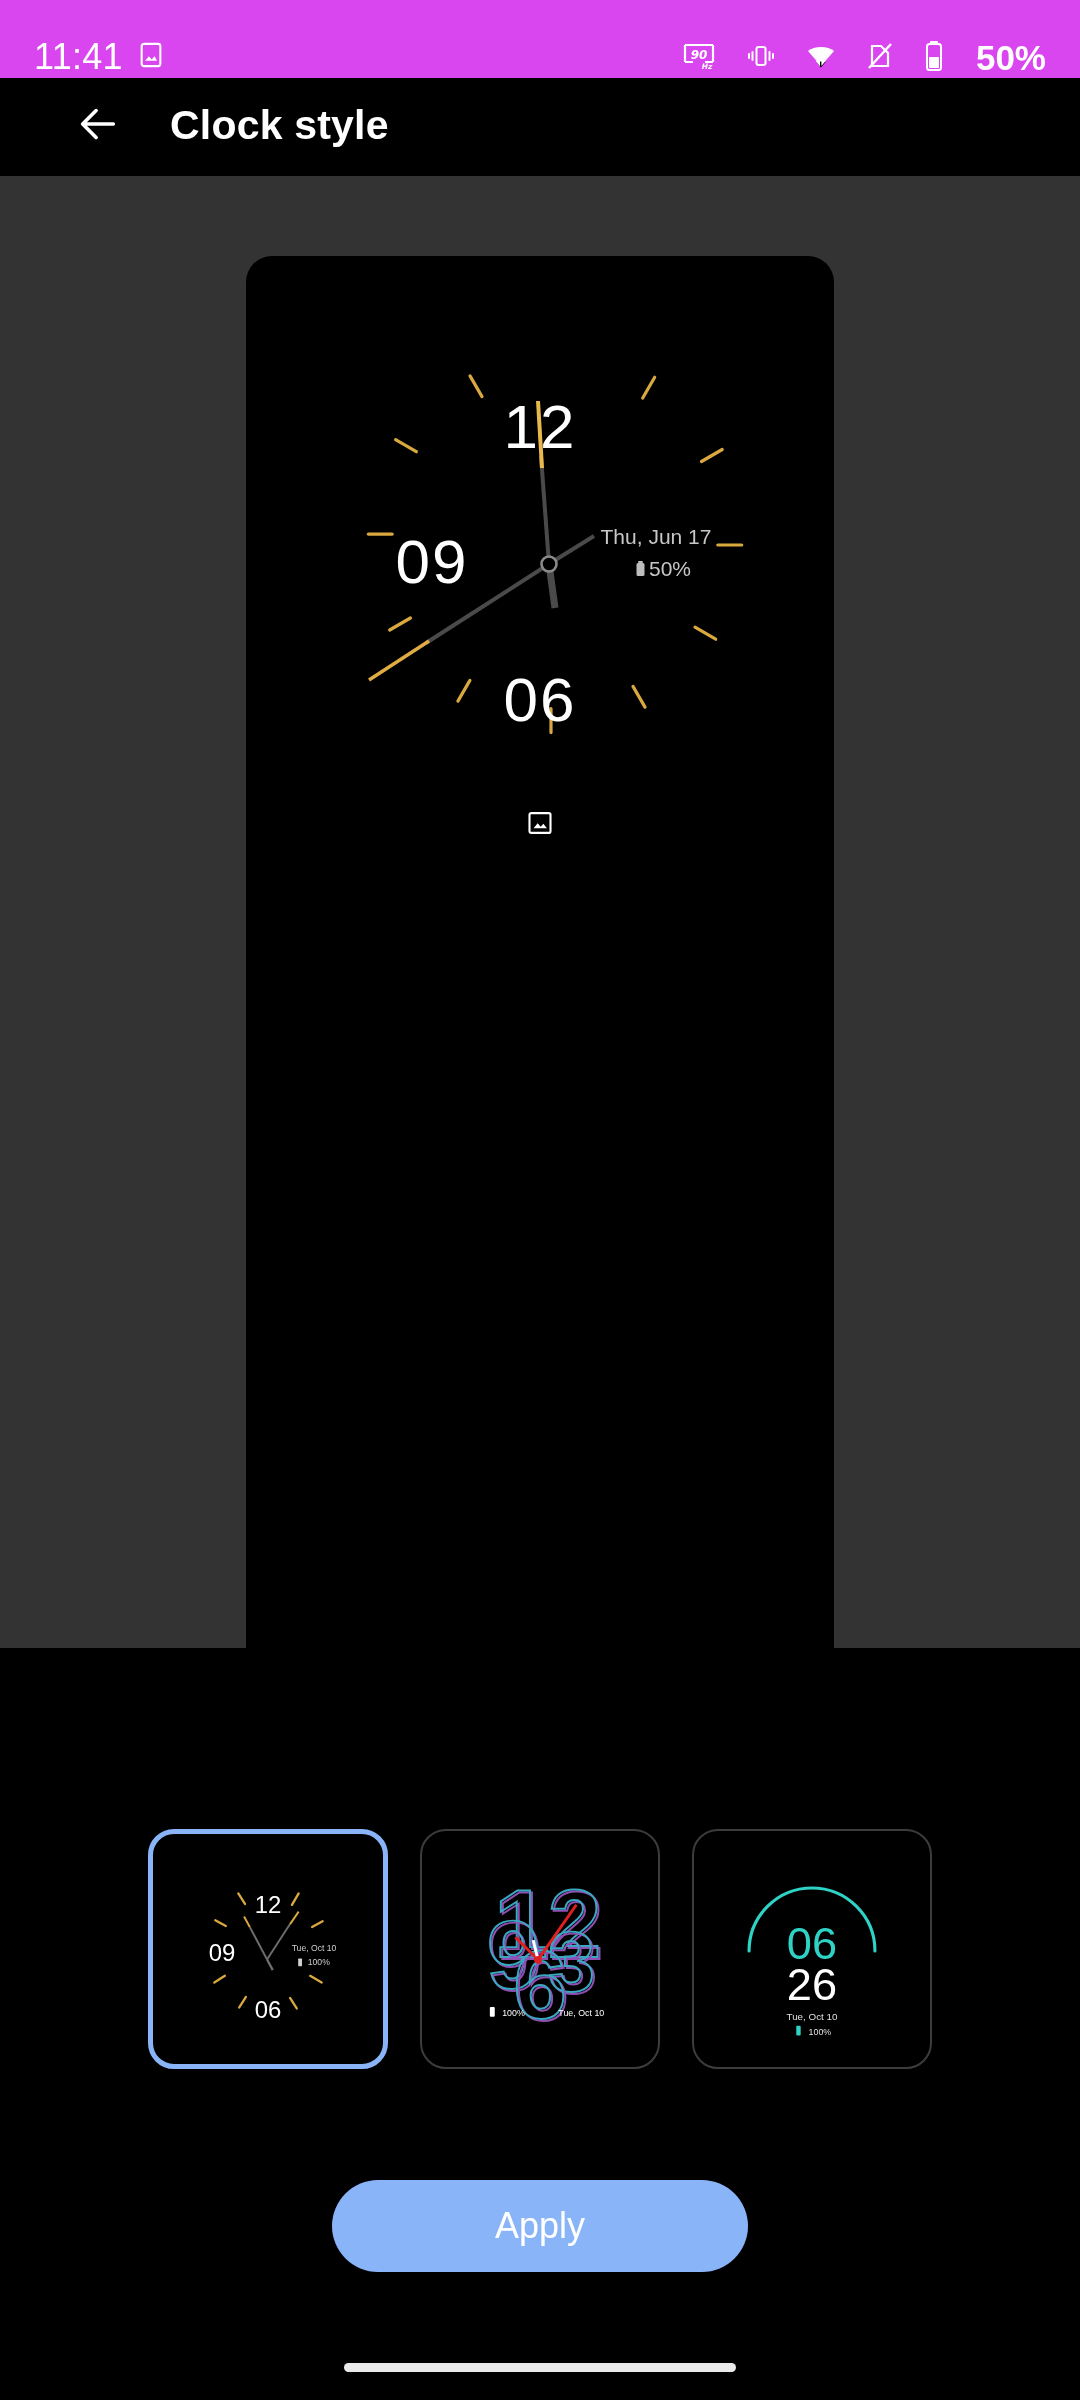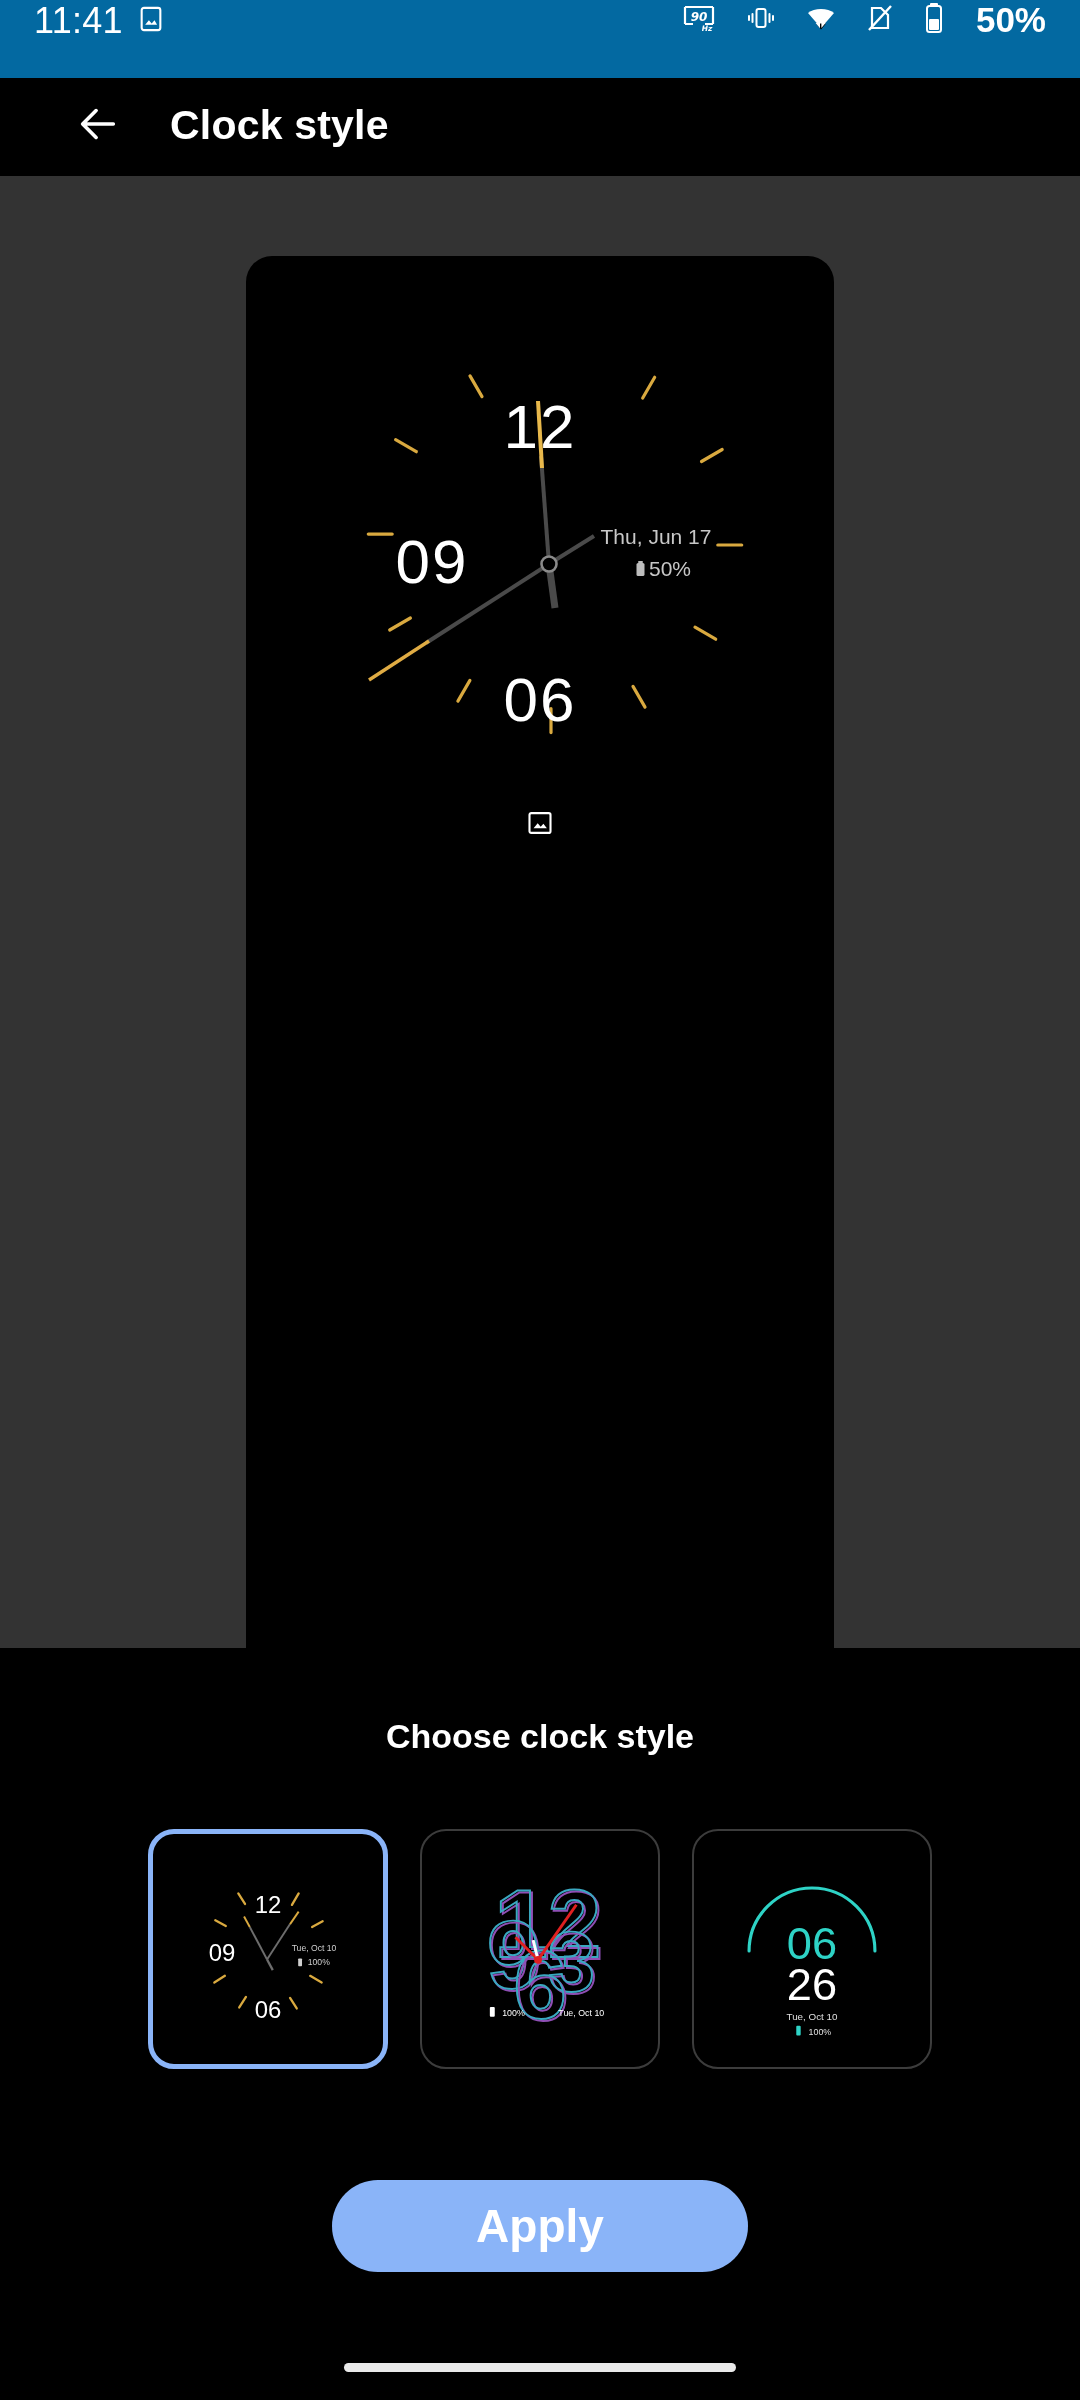"11:41" #status-bar { align-items: flex-start -> flex-end; background: #0369a1 -> #d946ef }
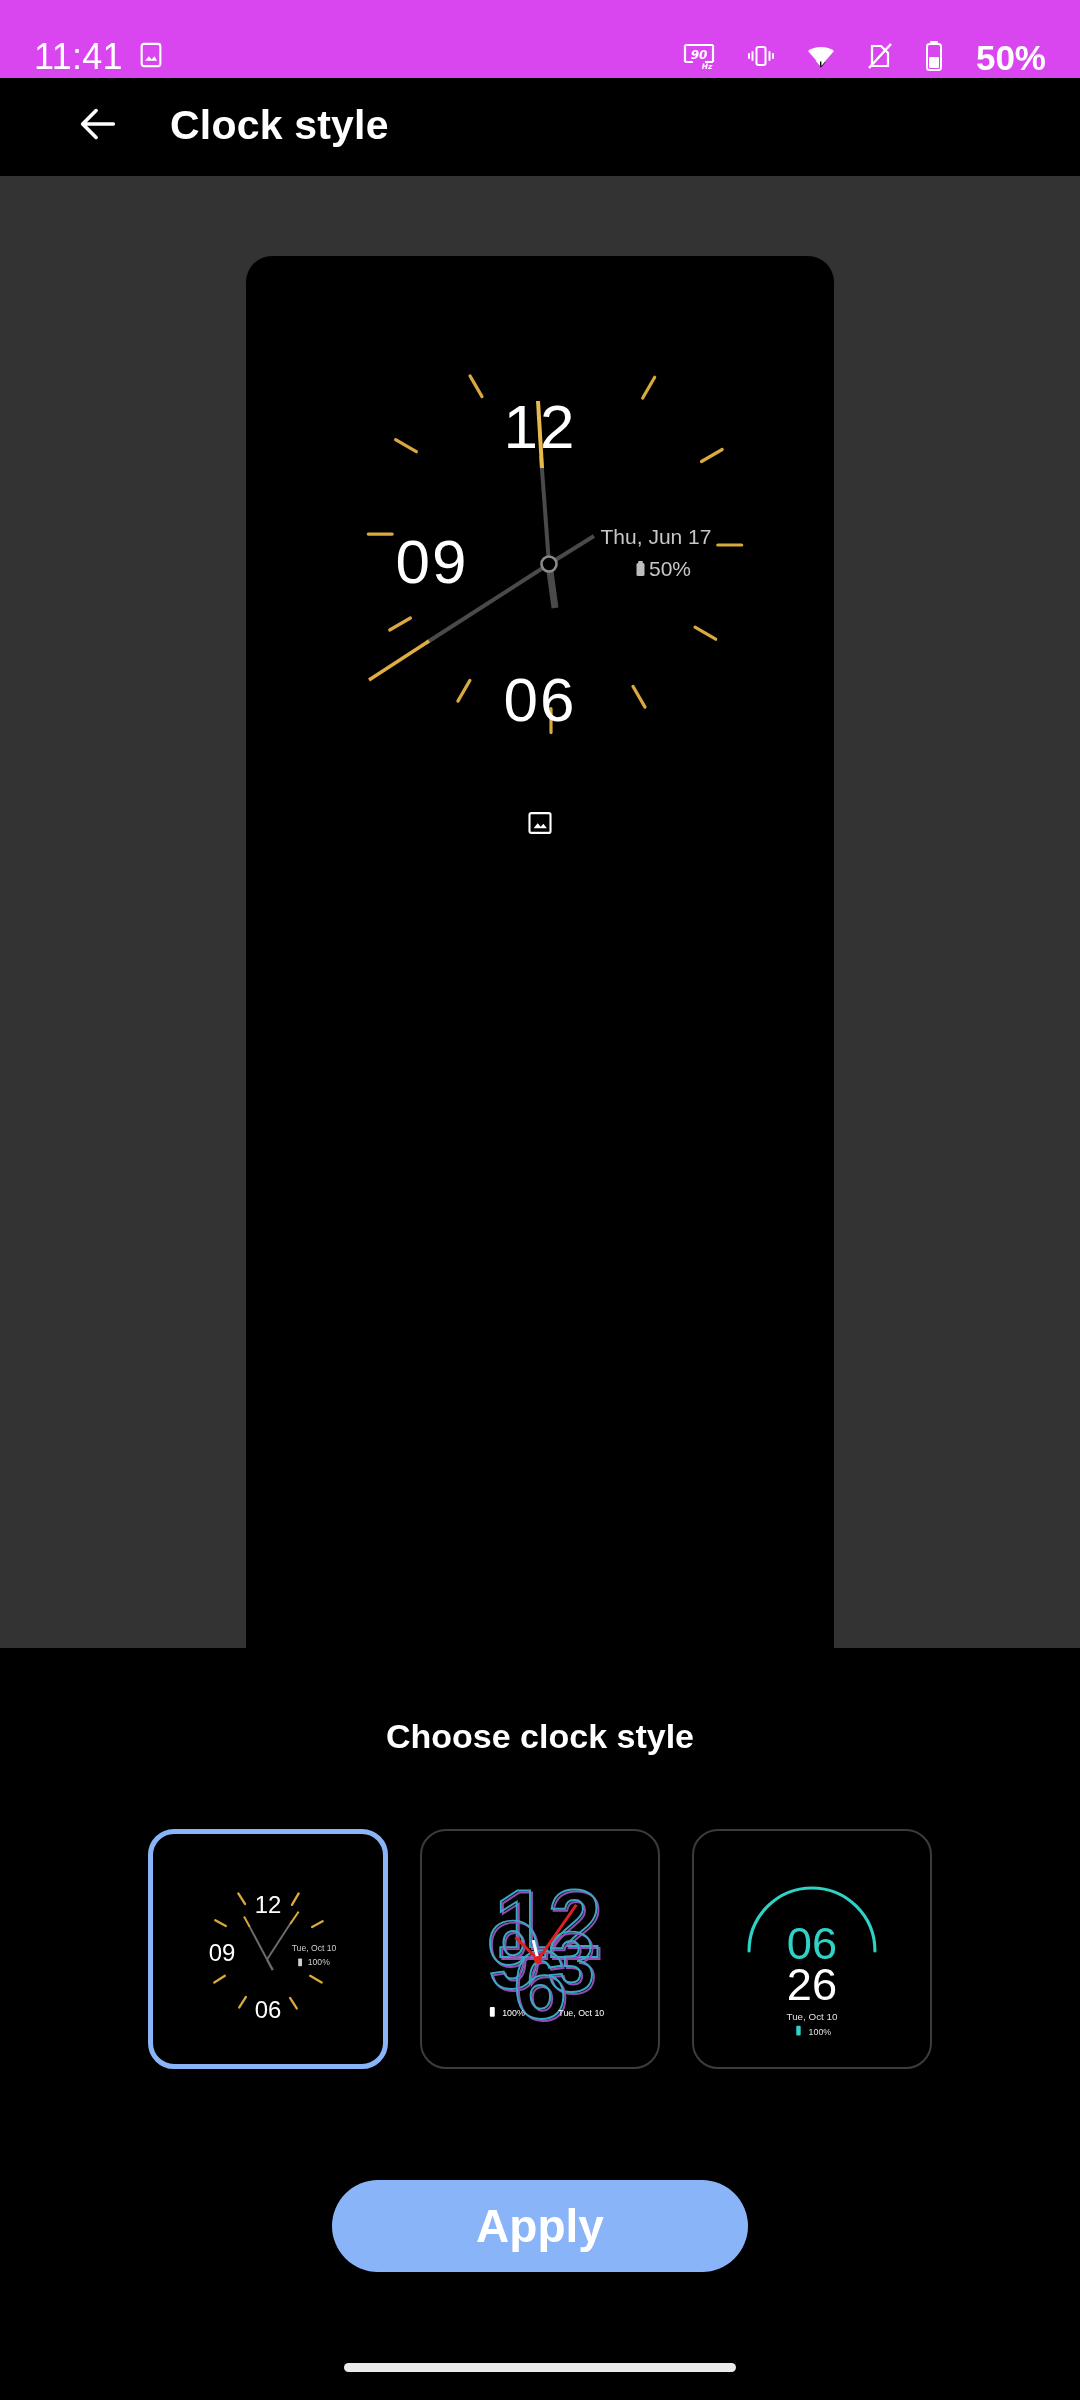"Choose clock style" div { html: <div>Choose clock style</div> -> none }
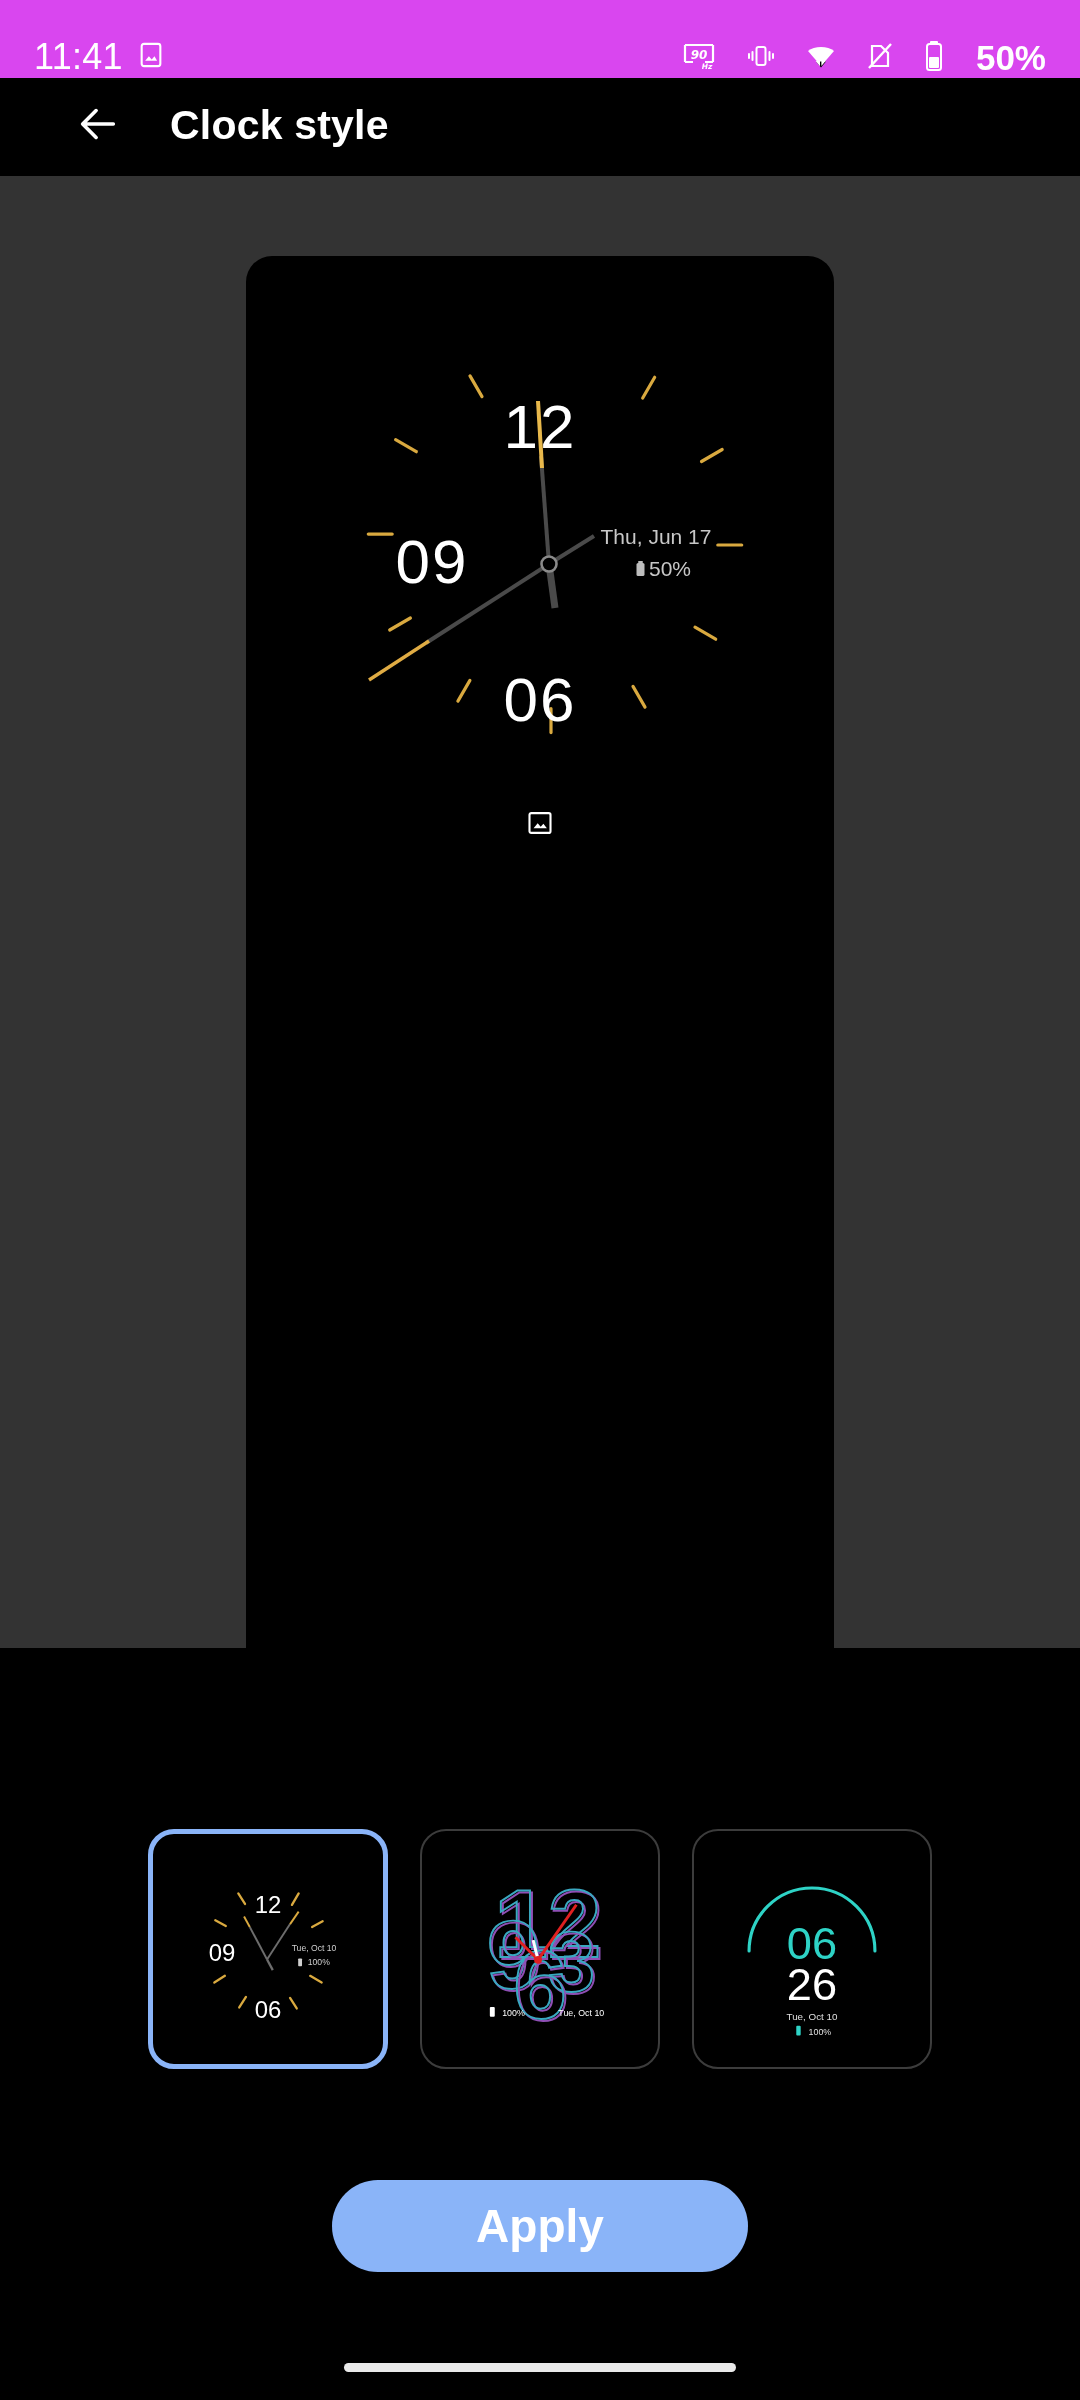"Apply" #apply-label { font-size: 46px -> 36px; font-weight: 700 -> 400 }
